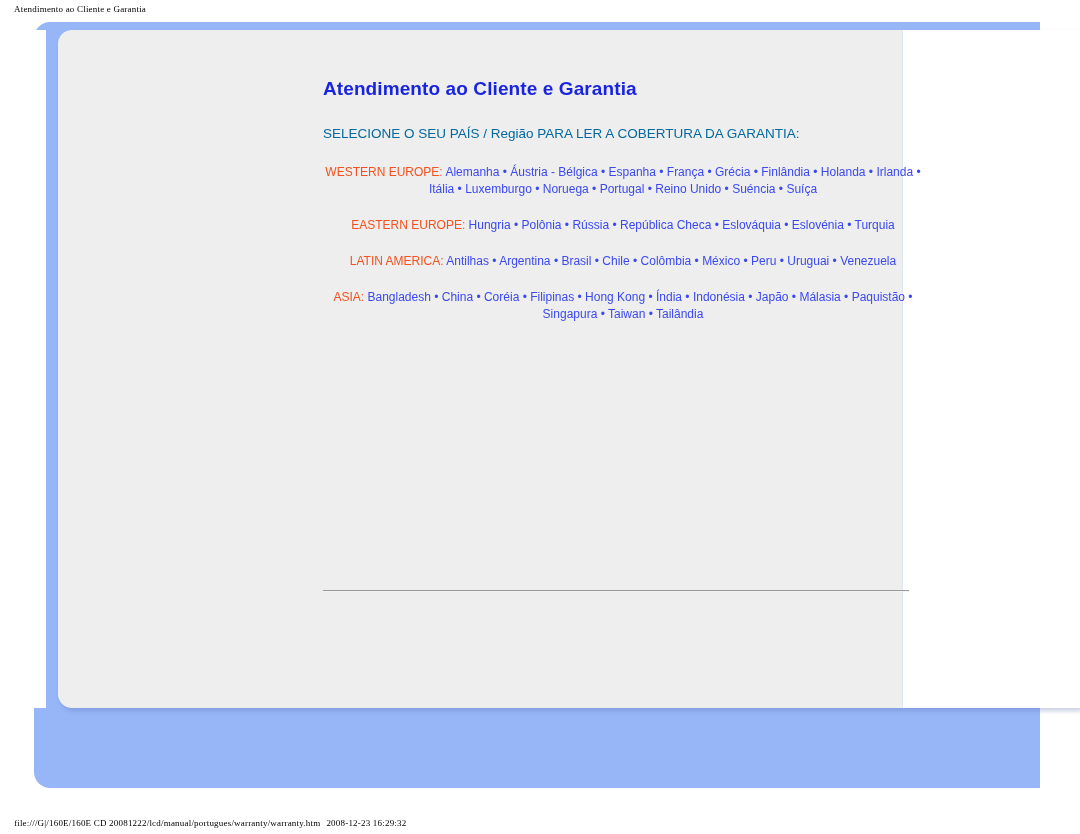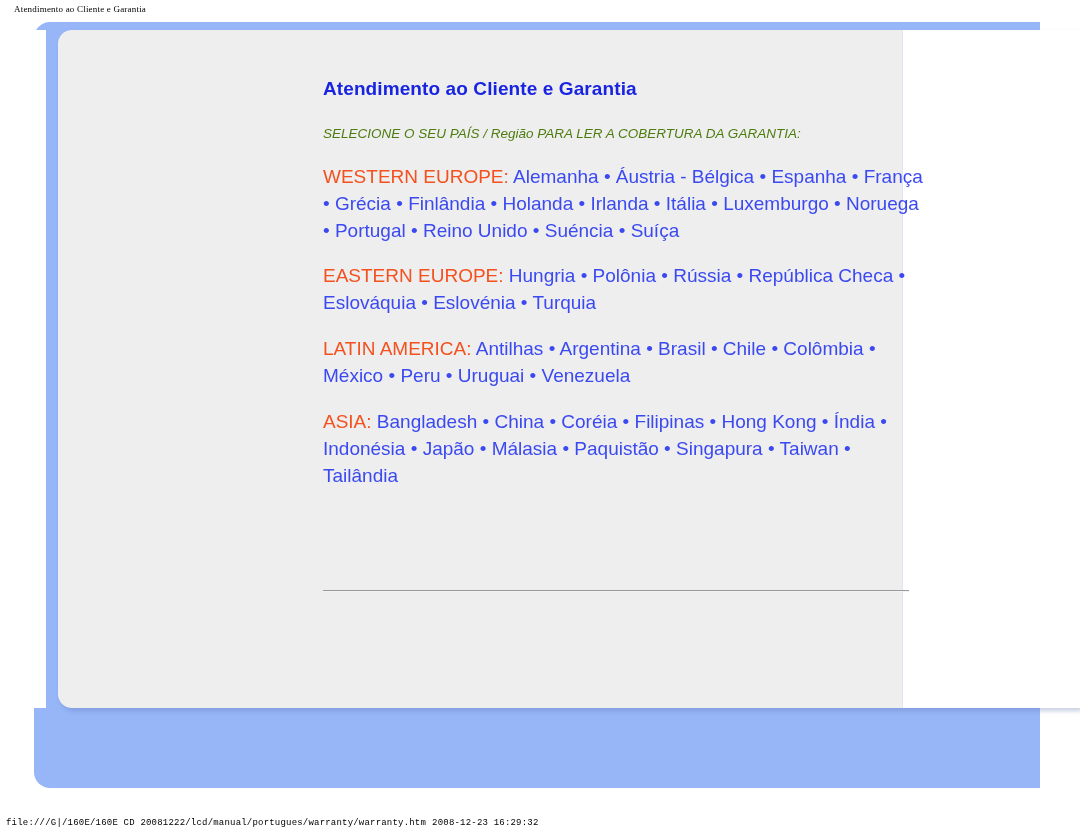"SELECIONE O SEU PAÍS /" .intro-line { color: #4d7c0f -> #0369a1; font-style: italic -> none }
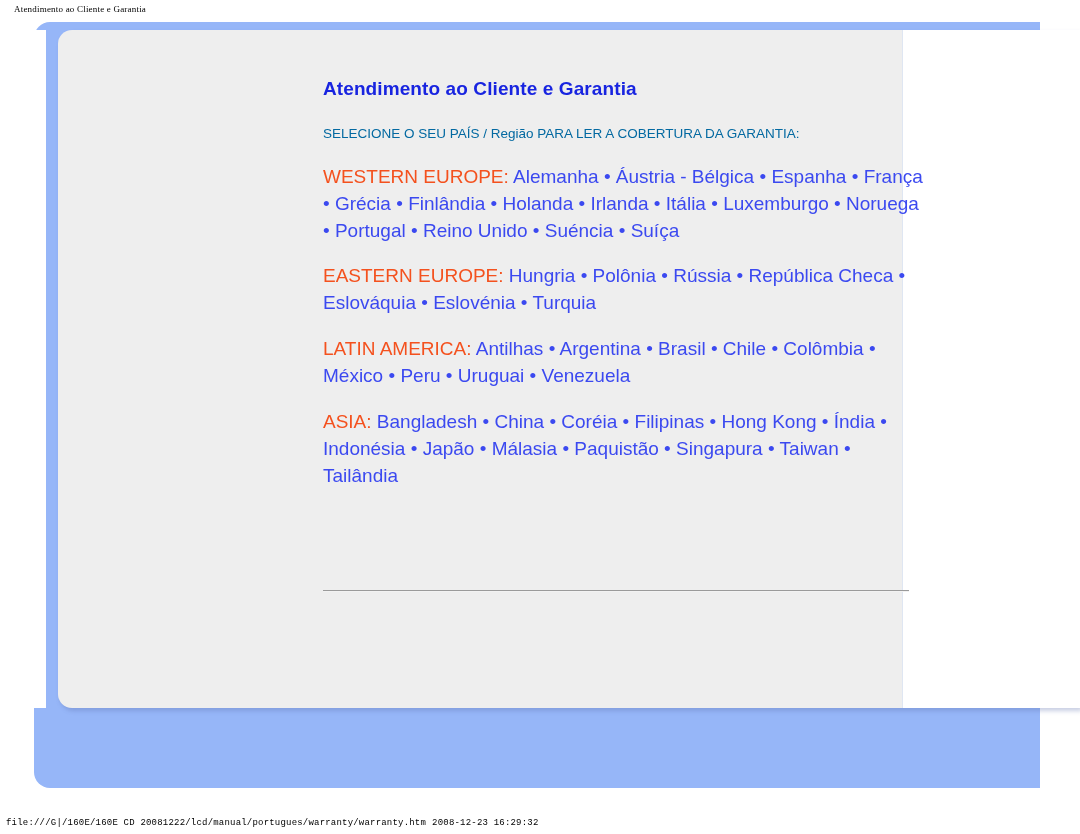"WESTERN EUROPE: Alemanha • Áustria" .region-block { font-size: 19px -> 12px; text-align: none -> center }
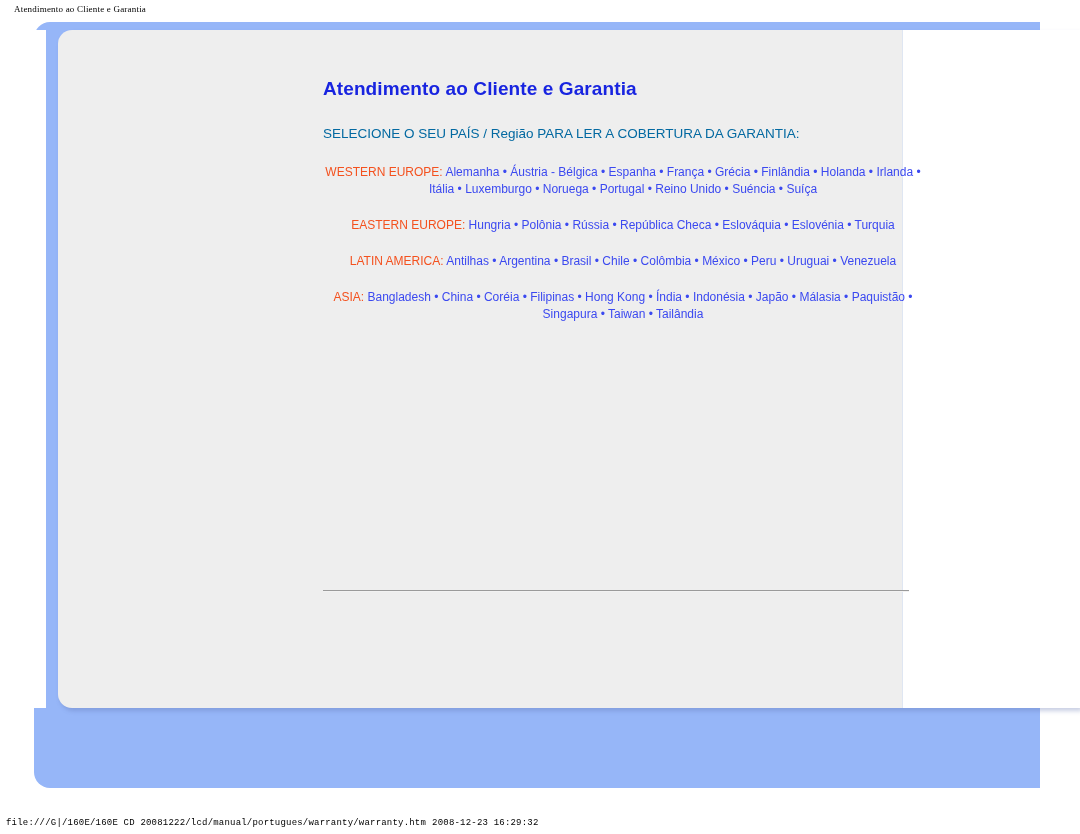"file:///G|/160E/160E CD" .print-footer { font-family: Liberation Mono, monospace -> Liberation Serif, serif; left: 6px -> 14px }
